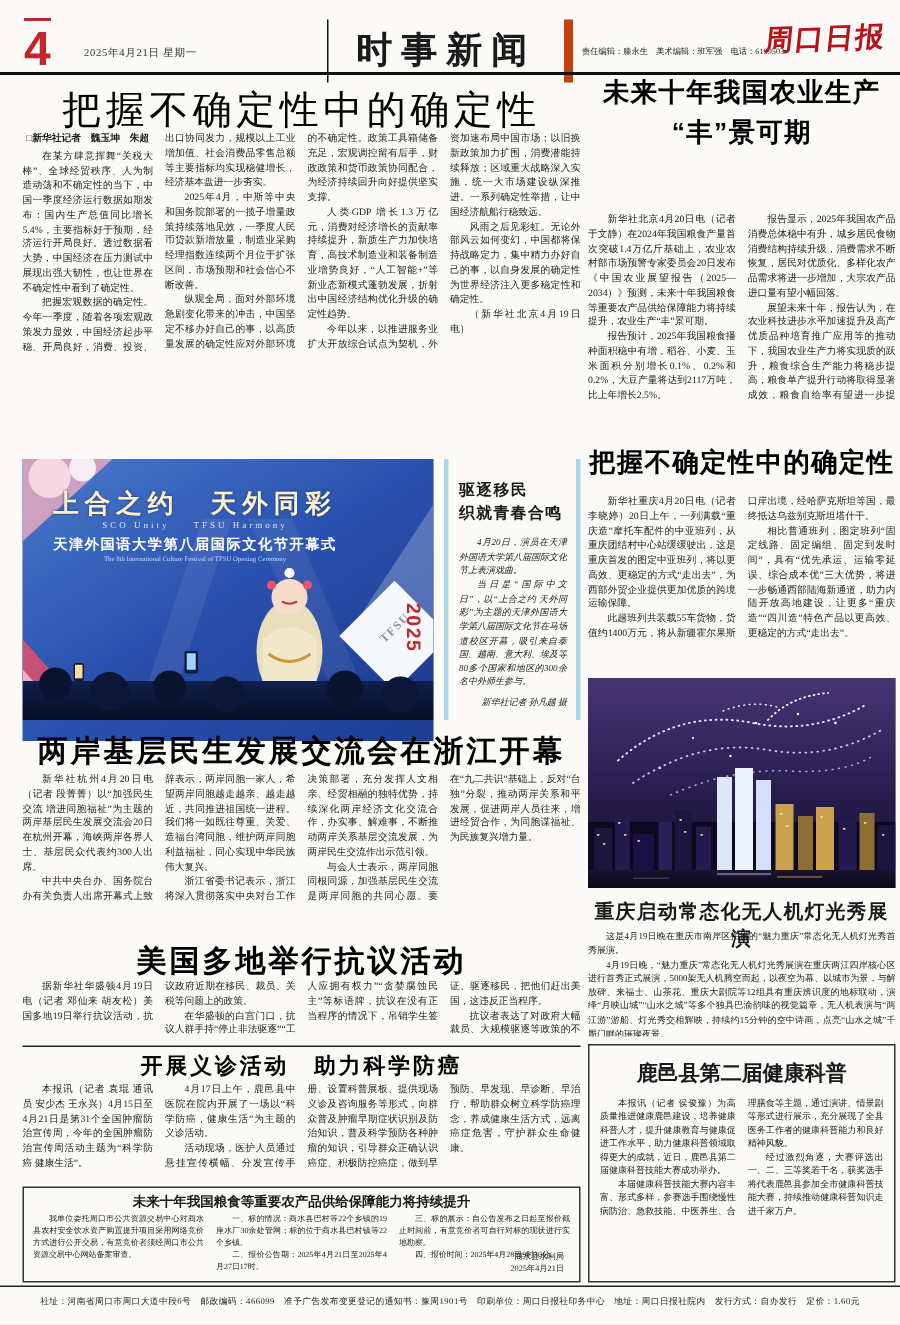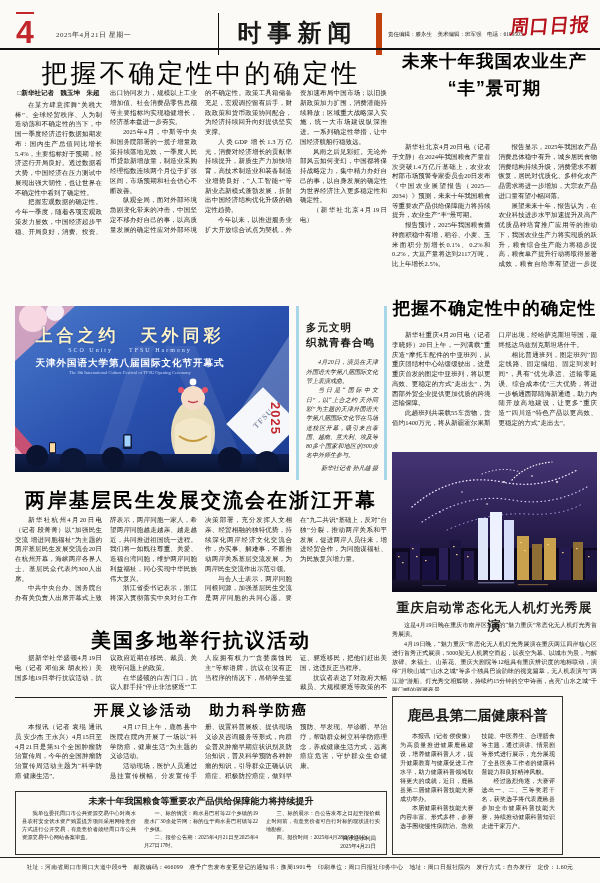"上合之约 天外同彩" .photo1 { height: 166px -> 188px }
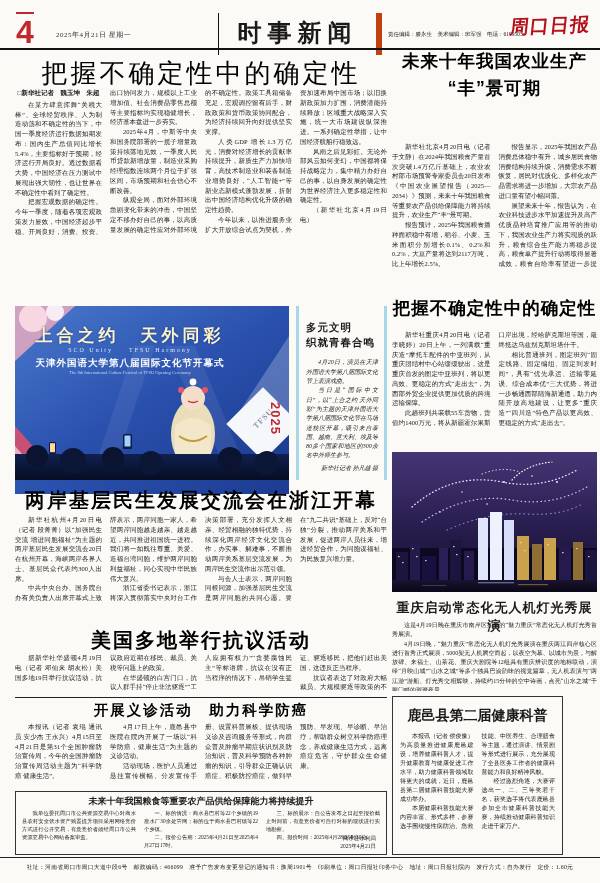"多元文明" span { text: 多元文明 -> 驱逐移民 }
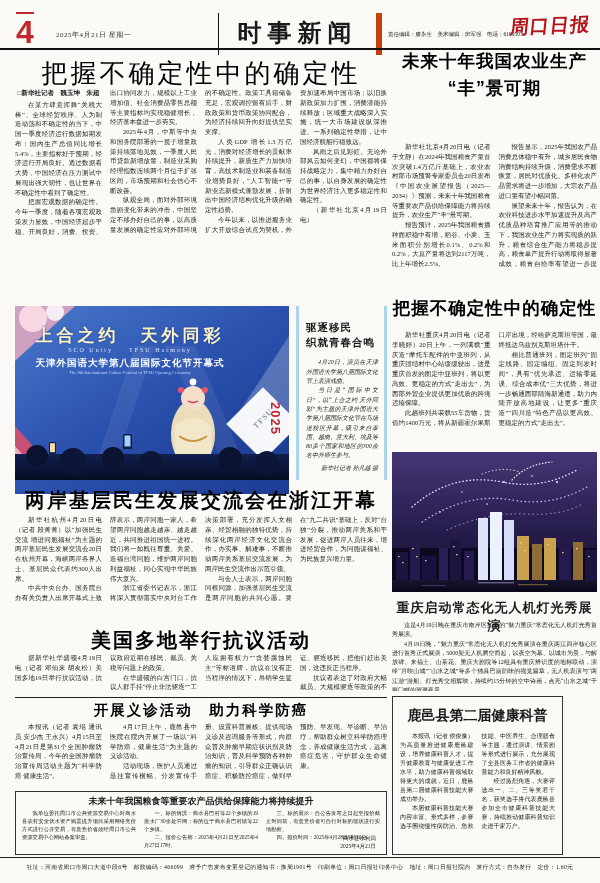"鹿邑县第二届健康科普" .luyi-box { width: 171px -> 205px }
